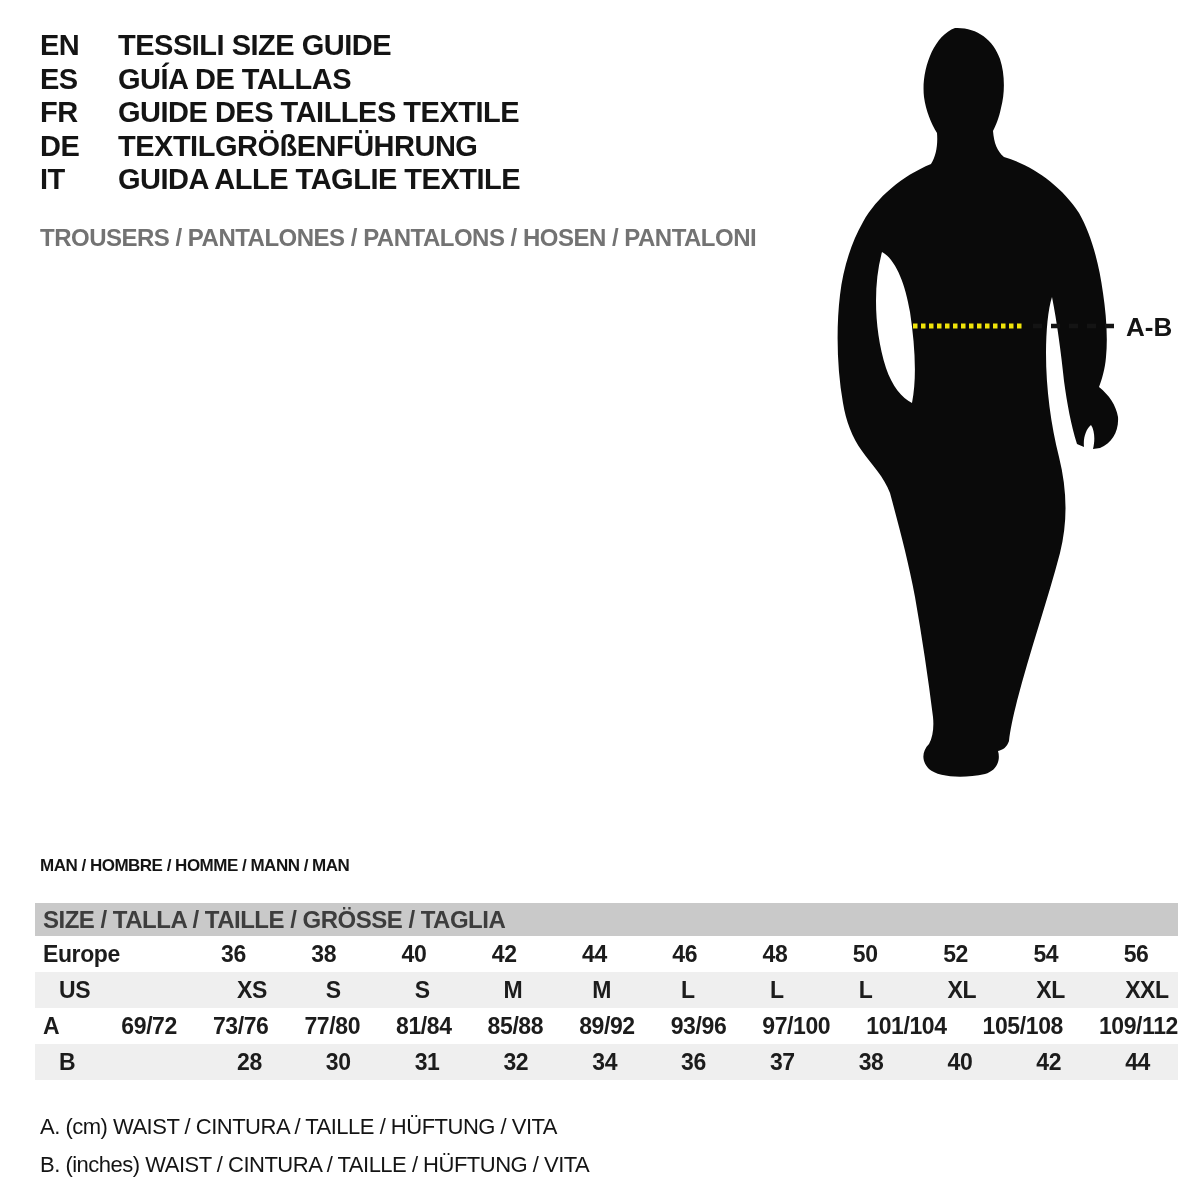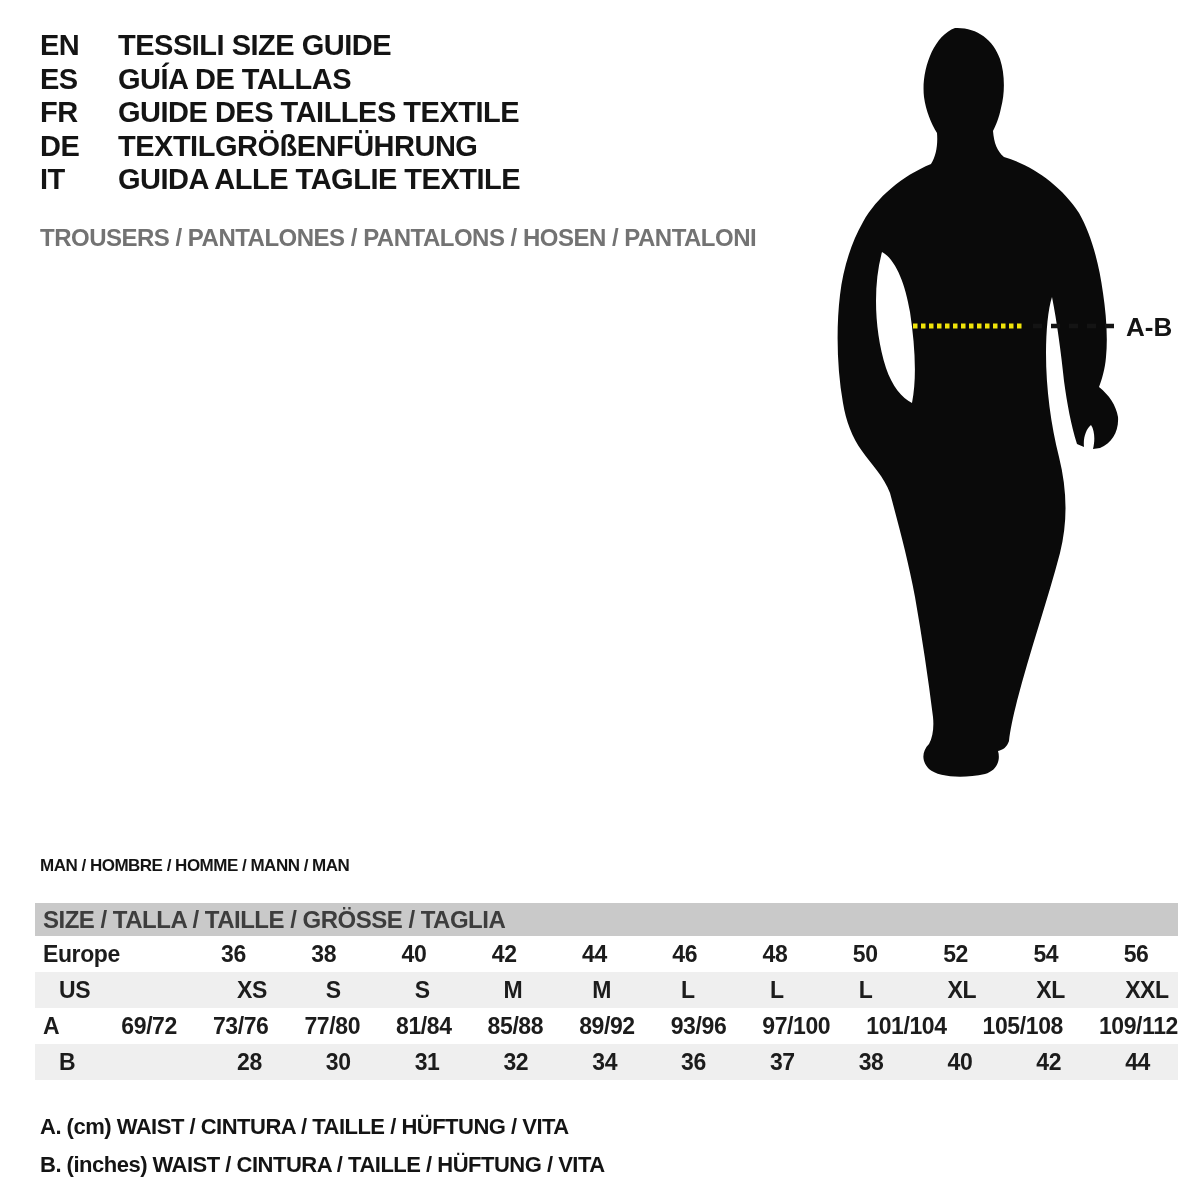"A. (cm) WAIST / CINTURA" .legend-line { font-weight: 700 -> 400 }
